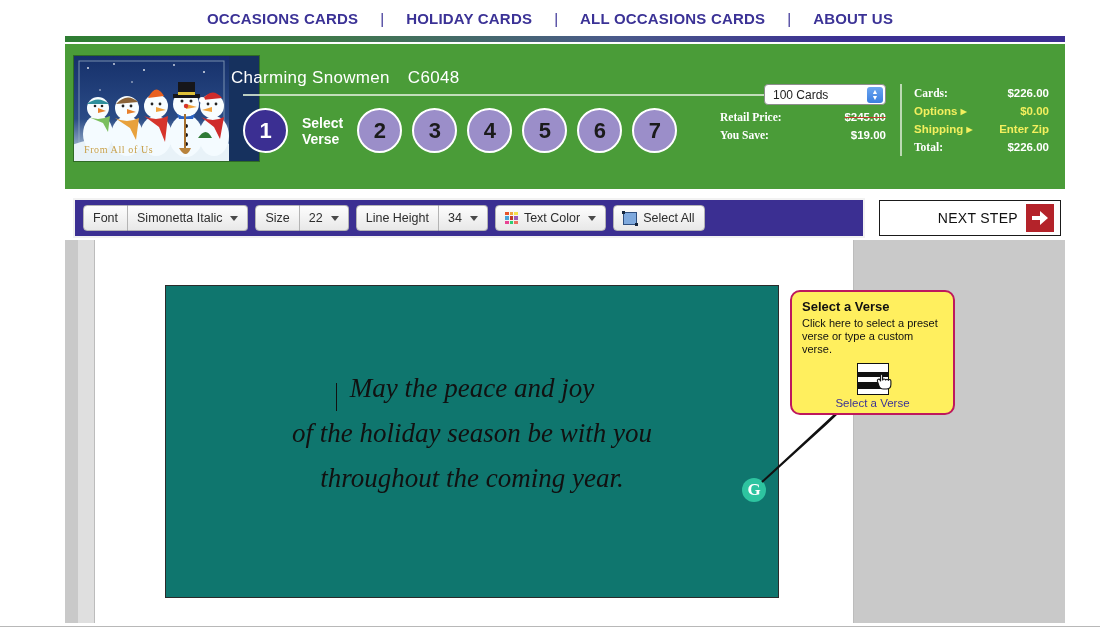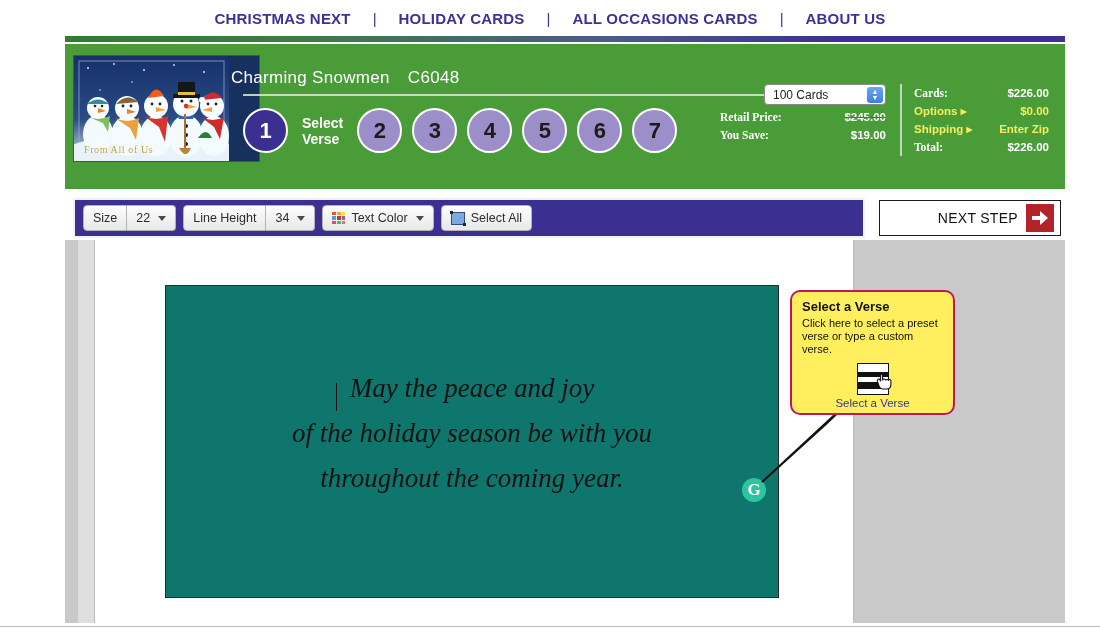"CHRISTMAS NEXT" a.nav-link { text: CHRISTMAS NEXT -> OCCASIONS CARDS }
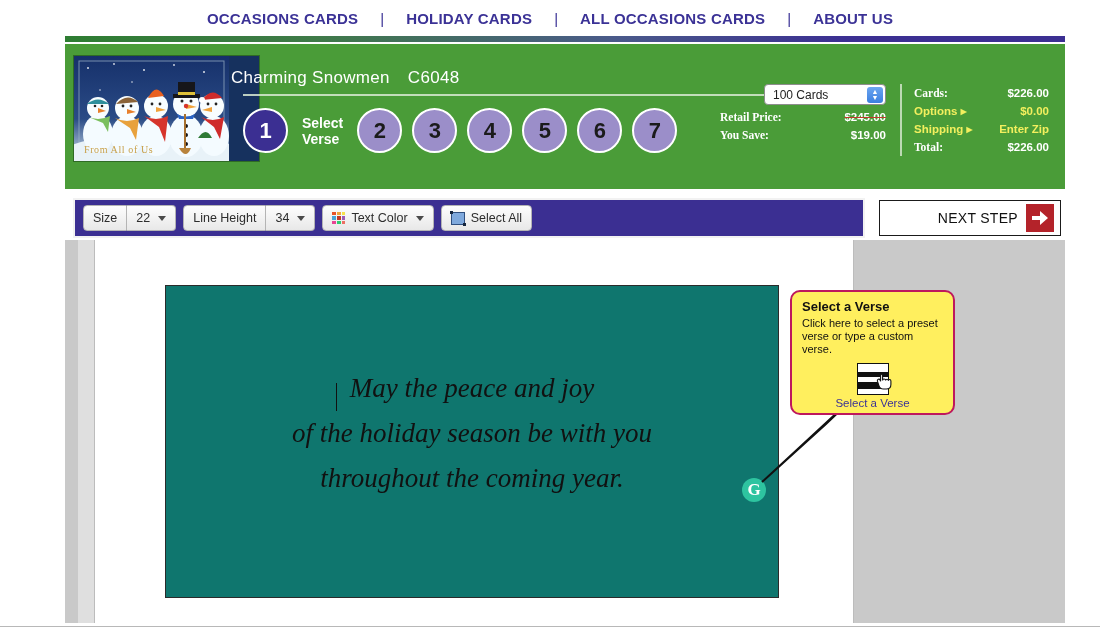"Font" div.tgroup { html: none -> <div> <div>Font</div> <div> <span>Simonetta Italic</span> <span></span> </div> </div> }
